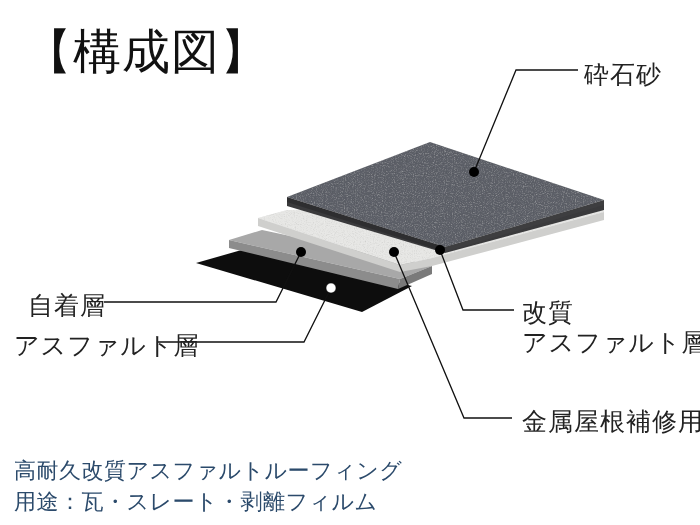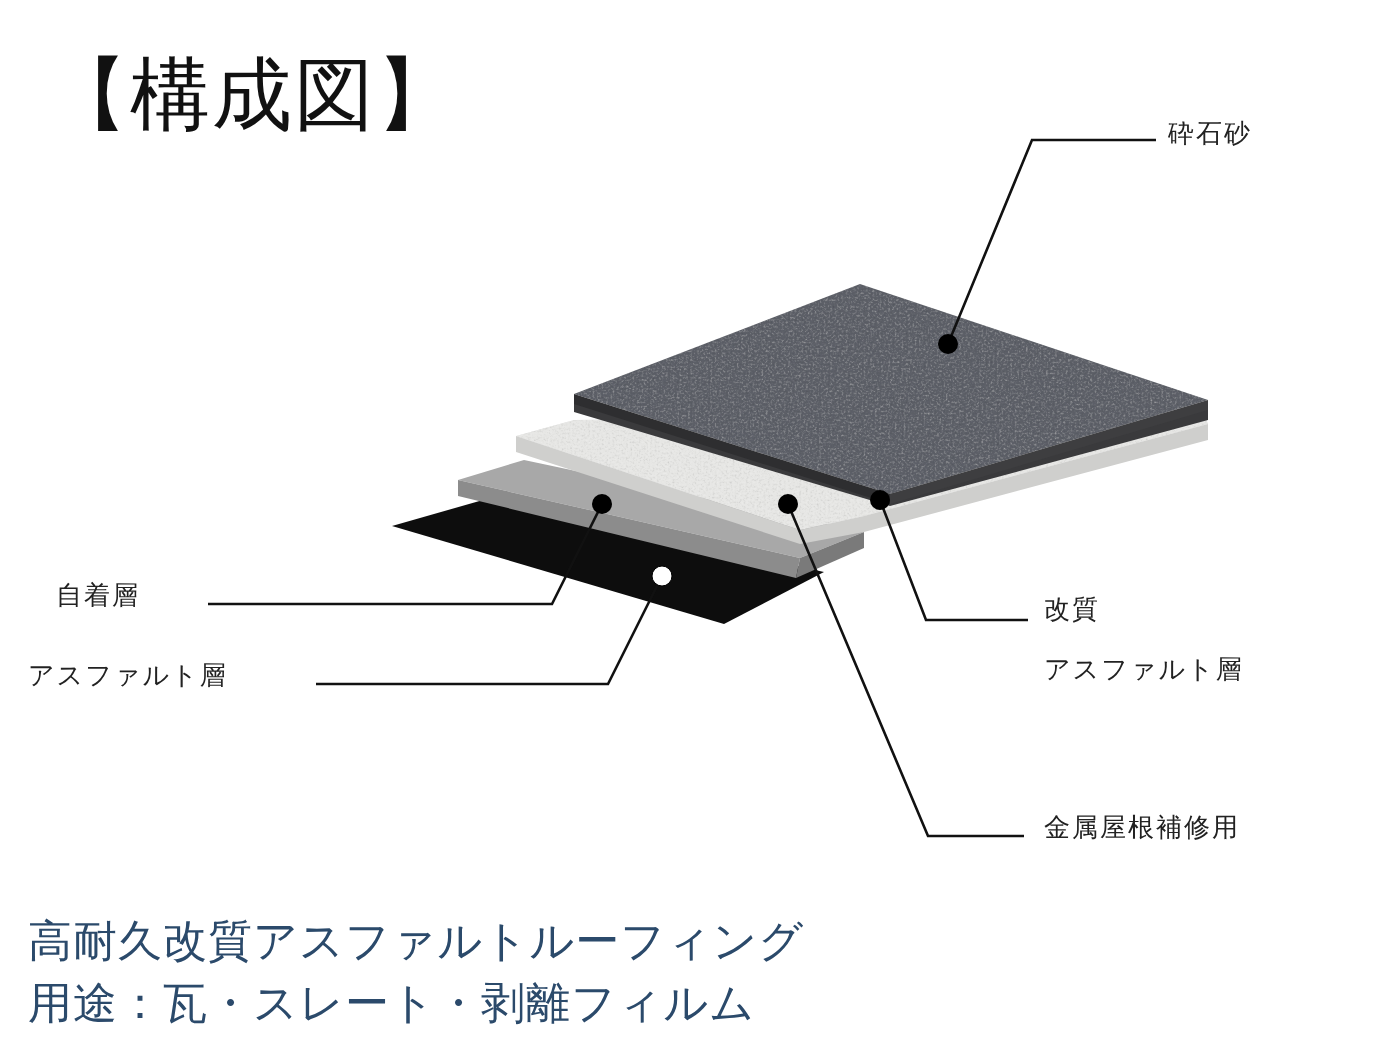"【構成図】" .title { font-size: 40px -> 48px }
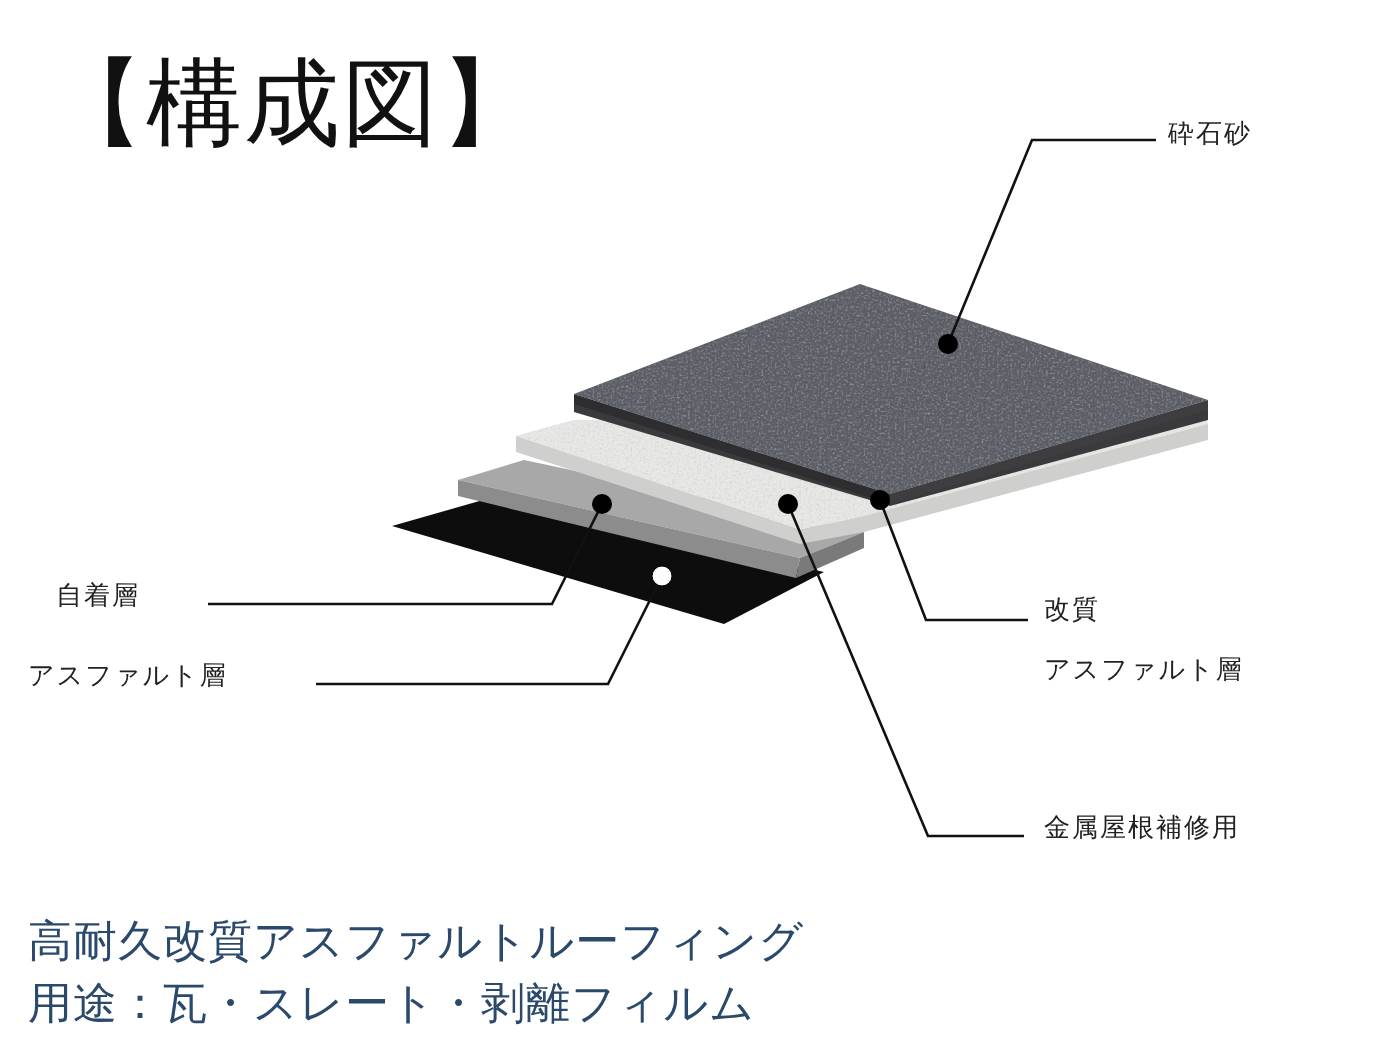"砕石砂" .lbl { font-size: 13px -> 25px }
